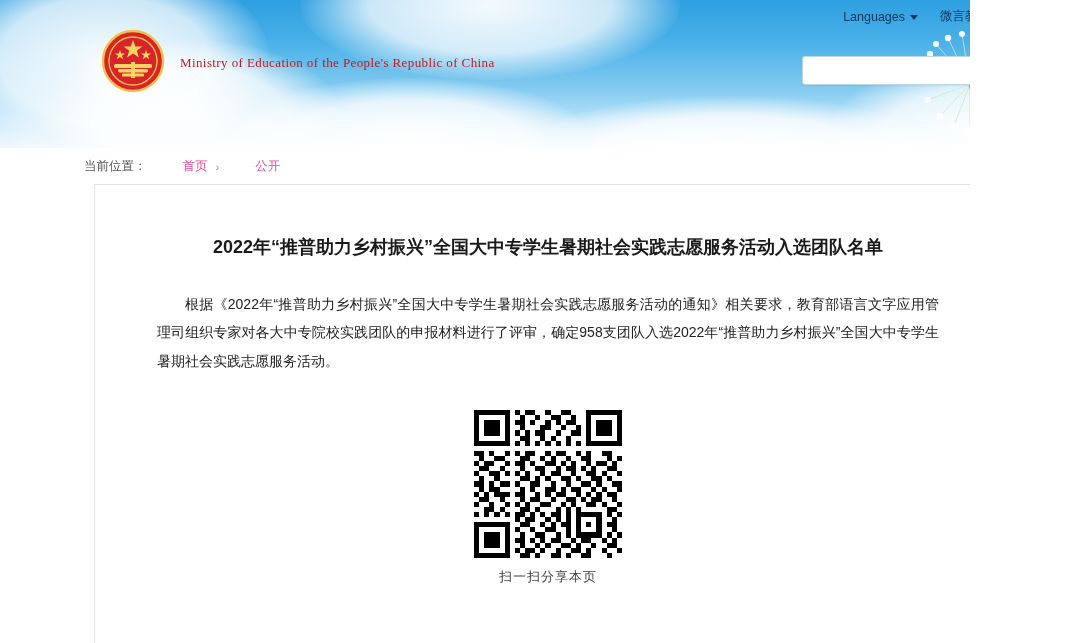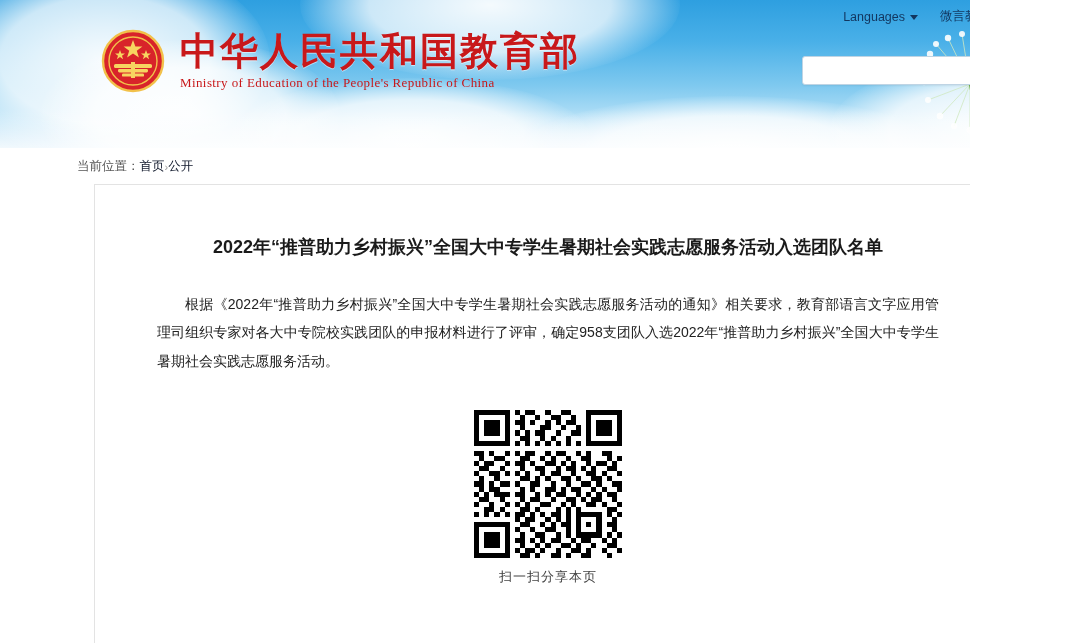"中华人民共和国教育部" div.cn { html: <div>中华人民共和国教育部</div> -> none }
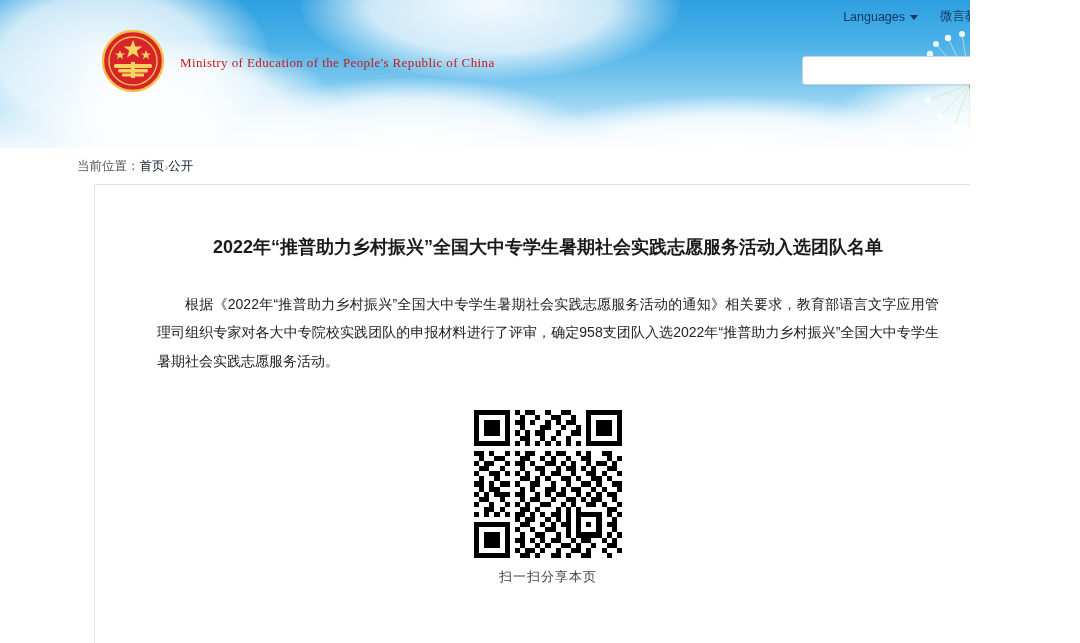"当前位置：" .breadcrumb { gap: none -> 8px; left: 77px -> 84px }
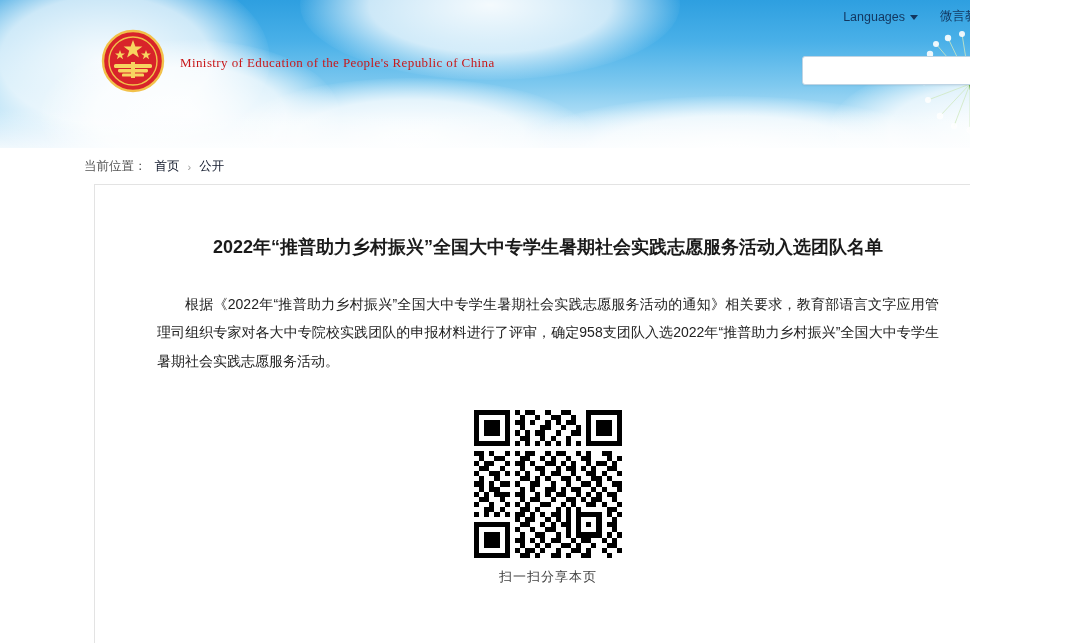"首页" .breadcrumb a { color: #0f172a -> #ec4899; margin-left: none -> 28px }
